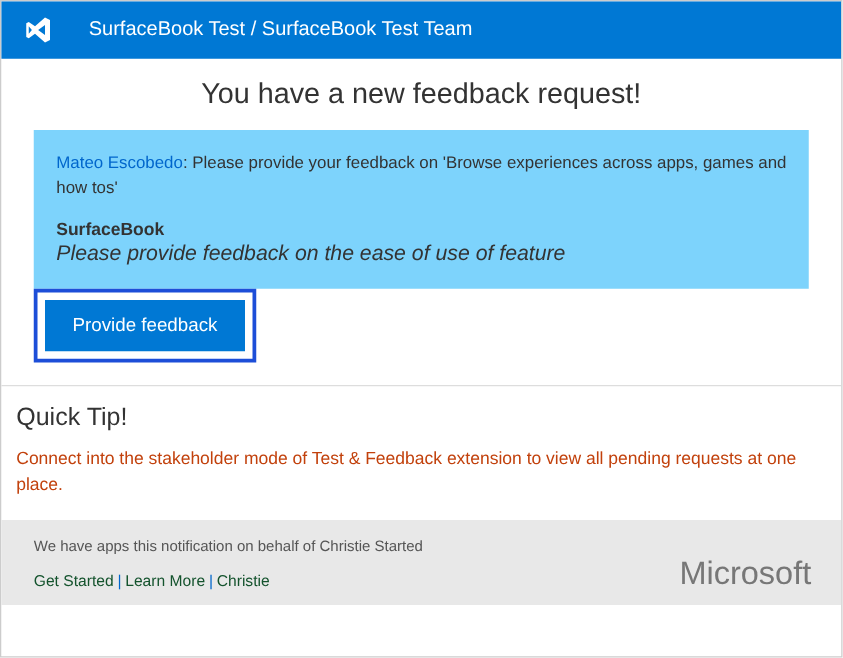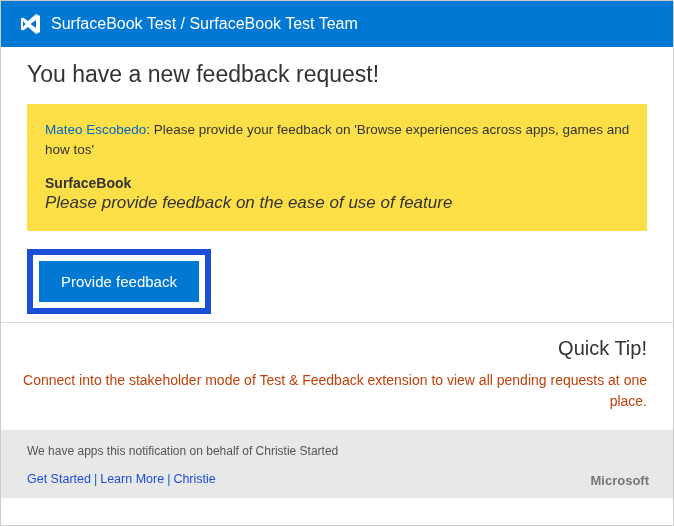"SurfaceBook Test / SurfaceBook Test" .header { gap: 8px -> 28px }
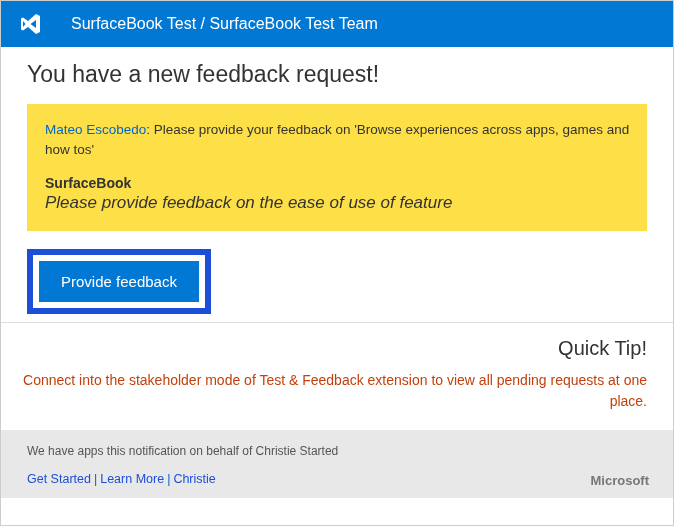"You have a new feedback" .page-title { text-align: none -> center }
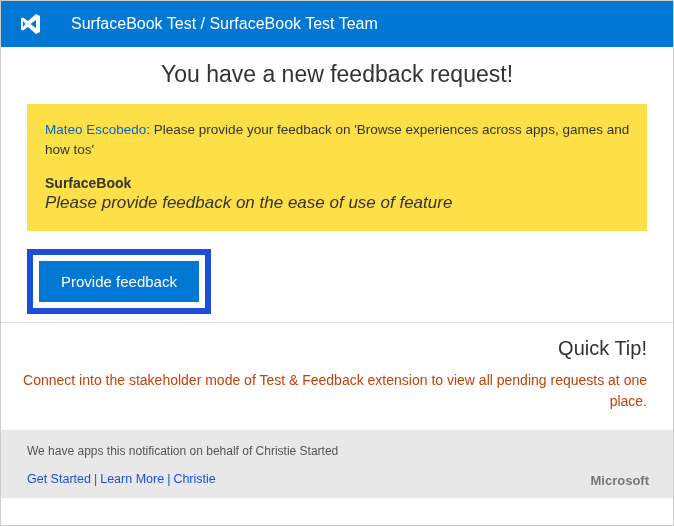"Mateo Escobedo: Please provide your" .request-box { background: #fde047 -> #7dd3fc; margin-bottom: 18px -> none }
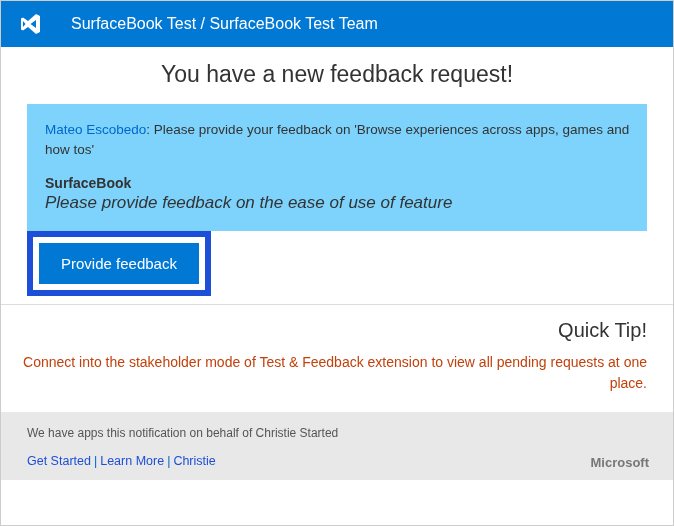"Provide feedback" .button-wrapper { border: 6px solid #1d4ed8 -> 3px solid #1d4ed8; margin-bottom: 4px -> 14px }
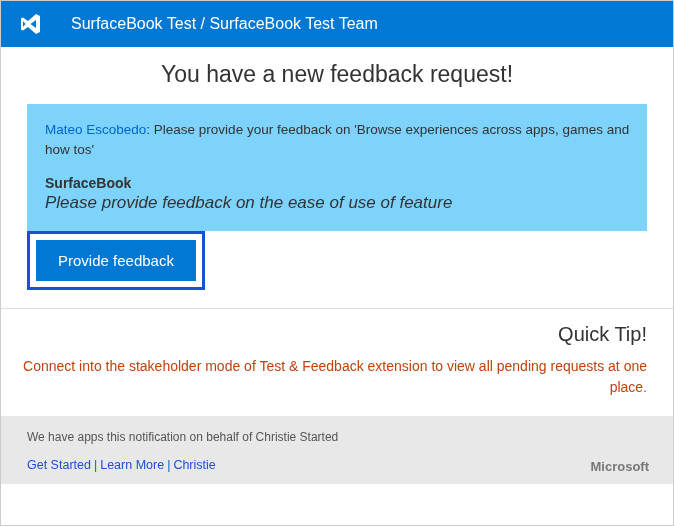"Quick Tip!" .tip-section { text-align: right -> none }
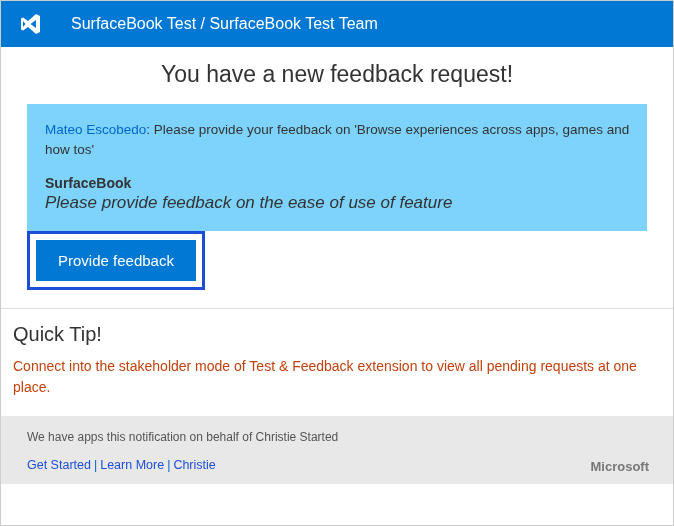"Get Started" .footer-link { color: #1d4ed8 -> #14532d }
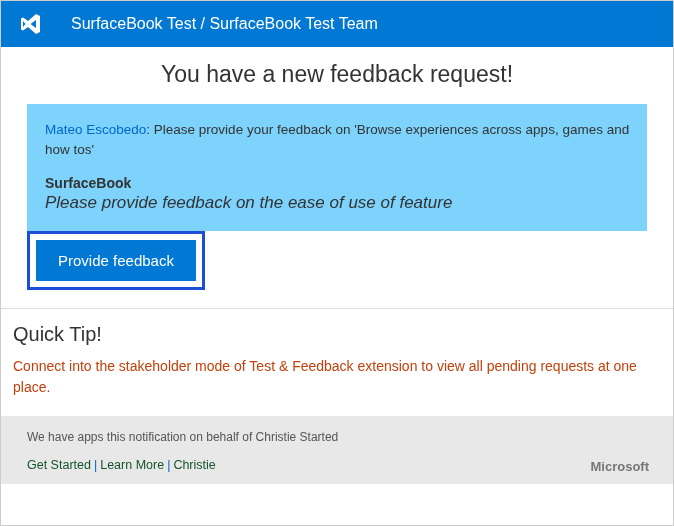"Microsoft" .ms-logo { font-size: 13px -> 26px; font-weight: 700 -> 400 }
